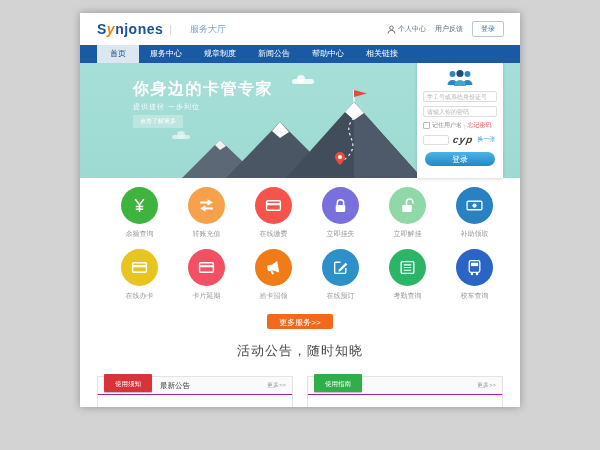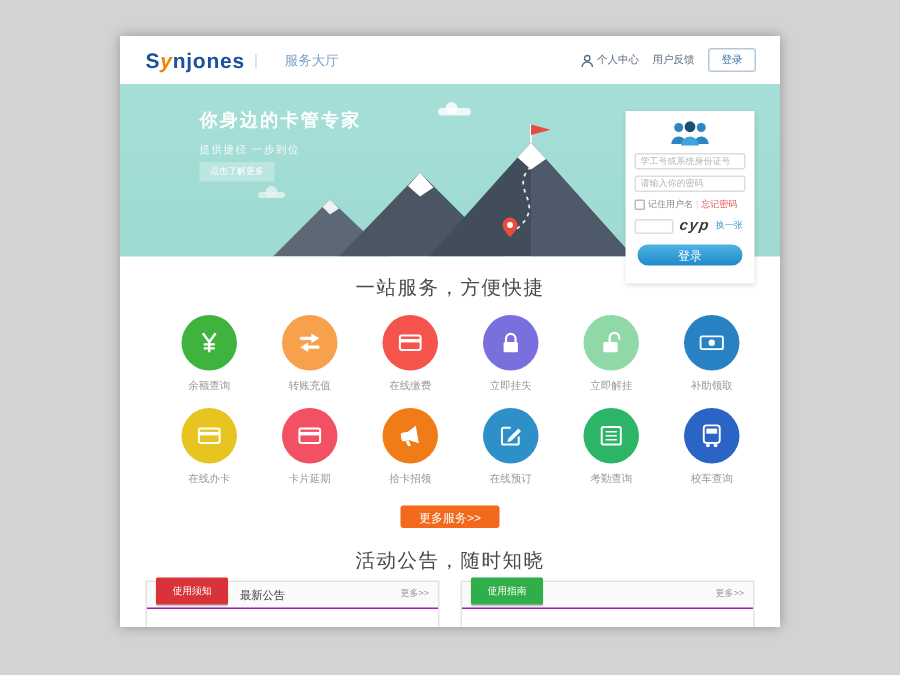"Synjones" .page { top: 24px -> 13px }
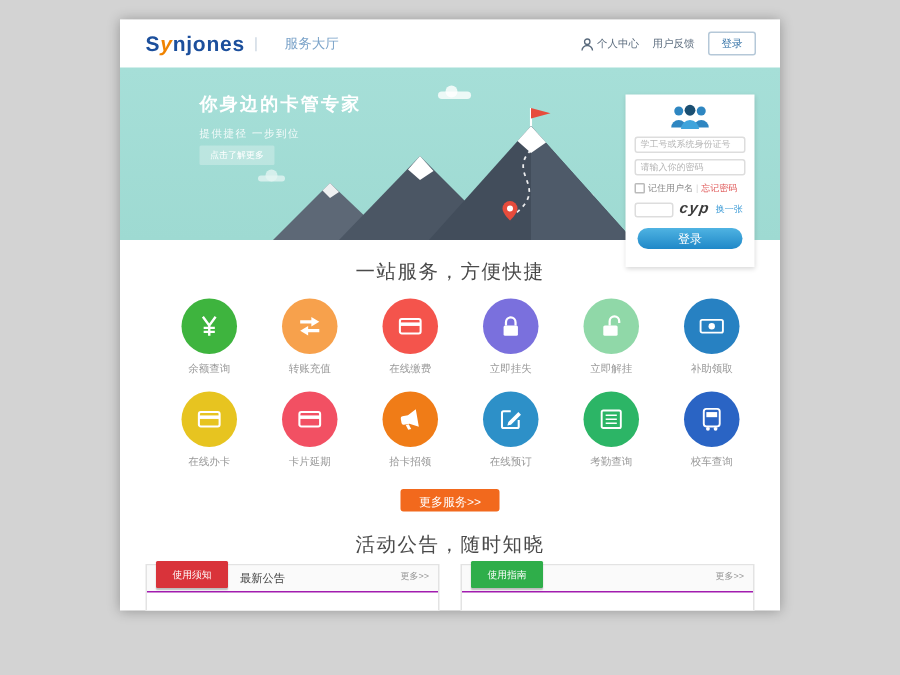"首页" div.nav { html: none -> <div> <div>首页</div> <div>服务中心</div> <div>规章制度</div> <div>新闻公告</div> <div>帮助中心</div> <div>相关链接</div> </div> }
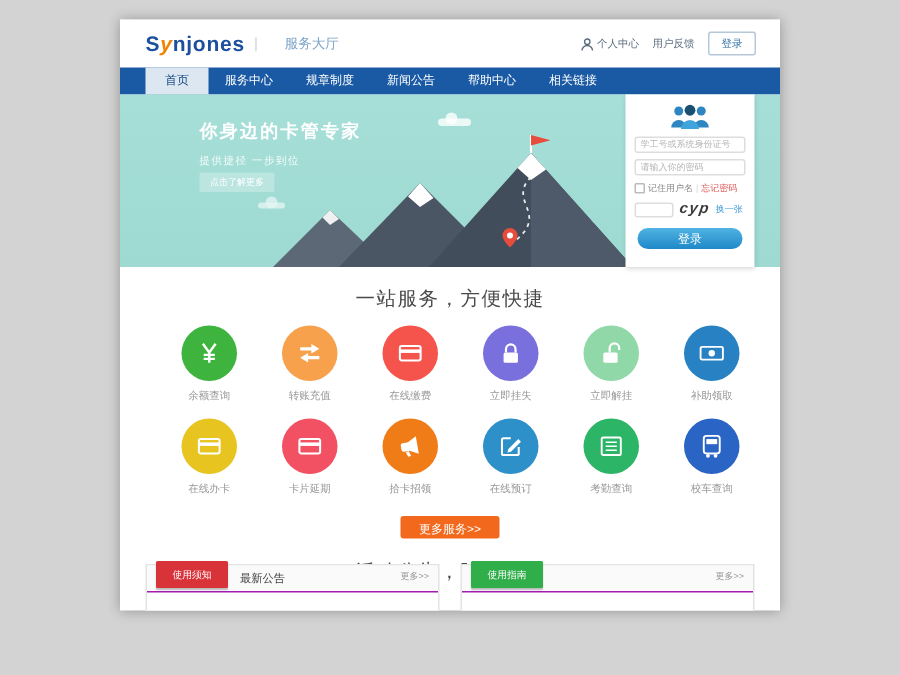"你身边的卡管专家" .hero-title { font-size: 12px -> 16px }
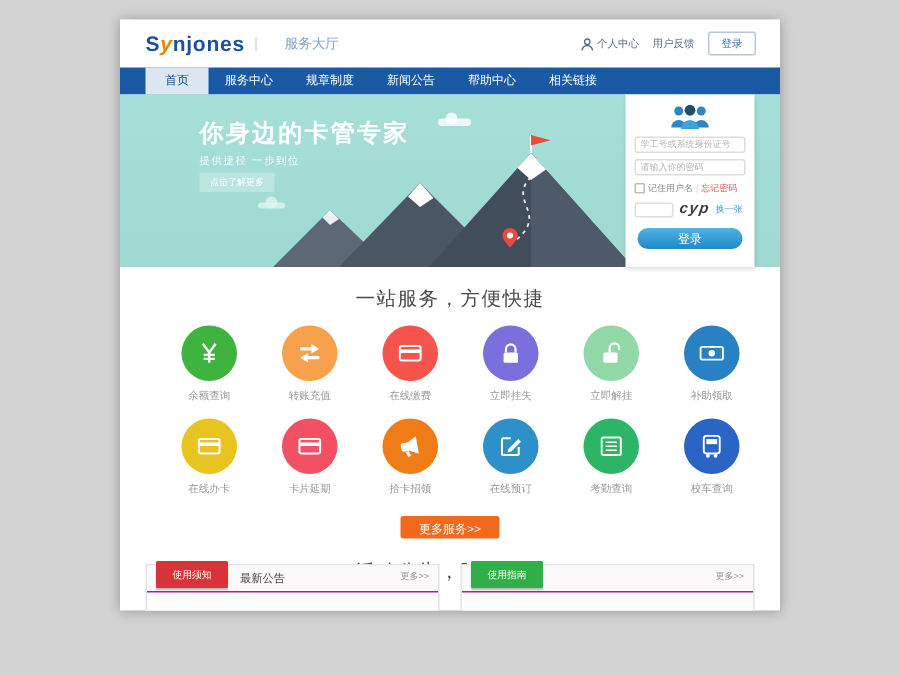"一站服务，方便快捷" div.sec-title { html: <div>一站服务，方便快捷</div> -> none }
